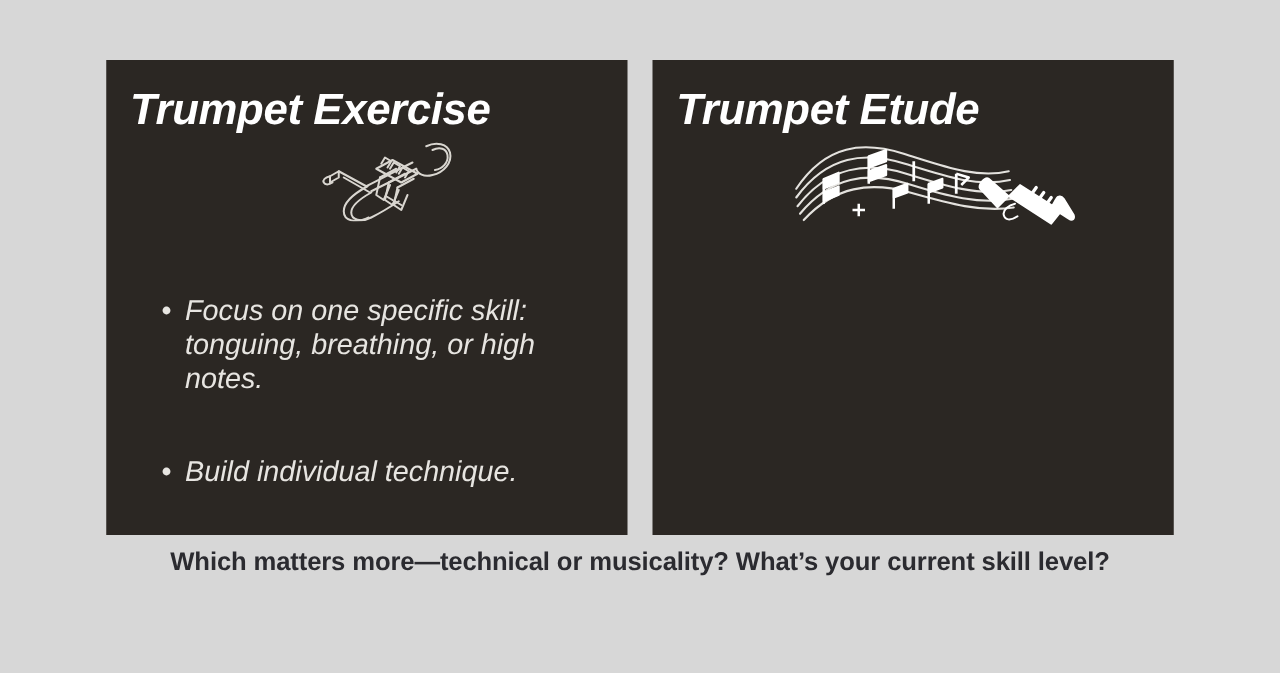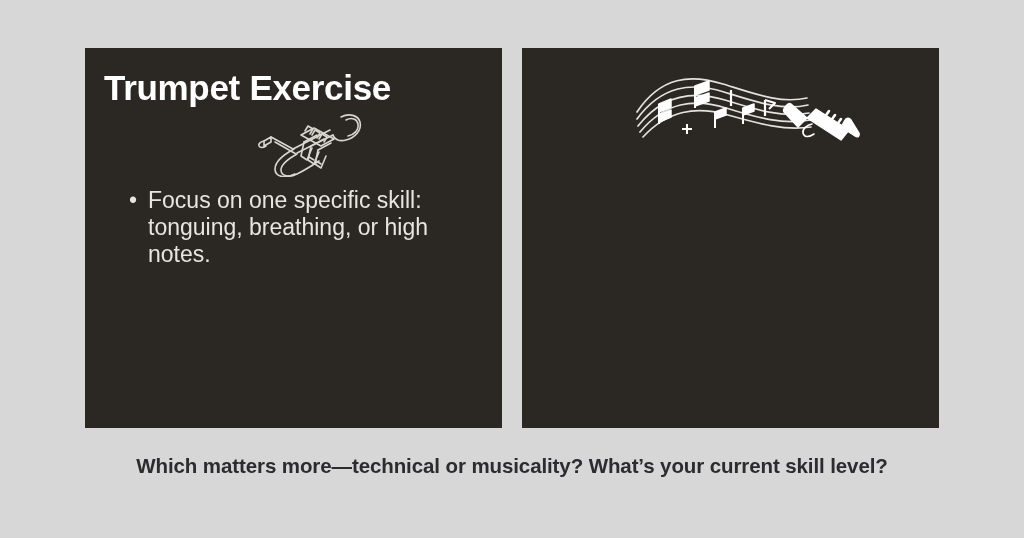"Trumpet Exercise" .card { font-style: none -> italic }
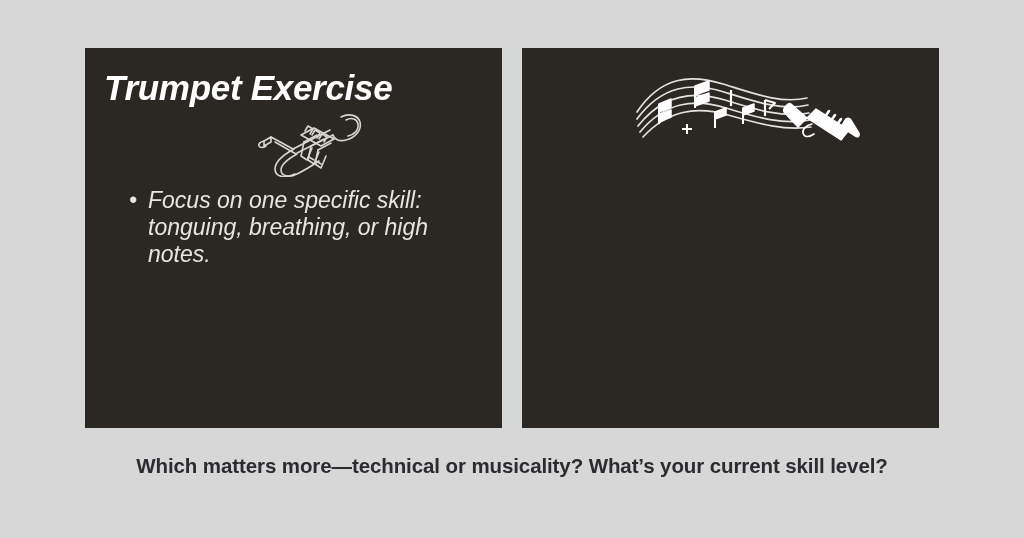"Trumpet Etude" div.card-title { html: none -> <div>Trumpet Etude</div> }
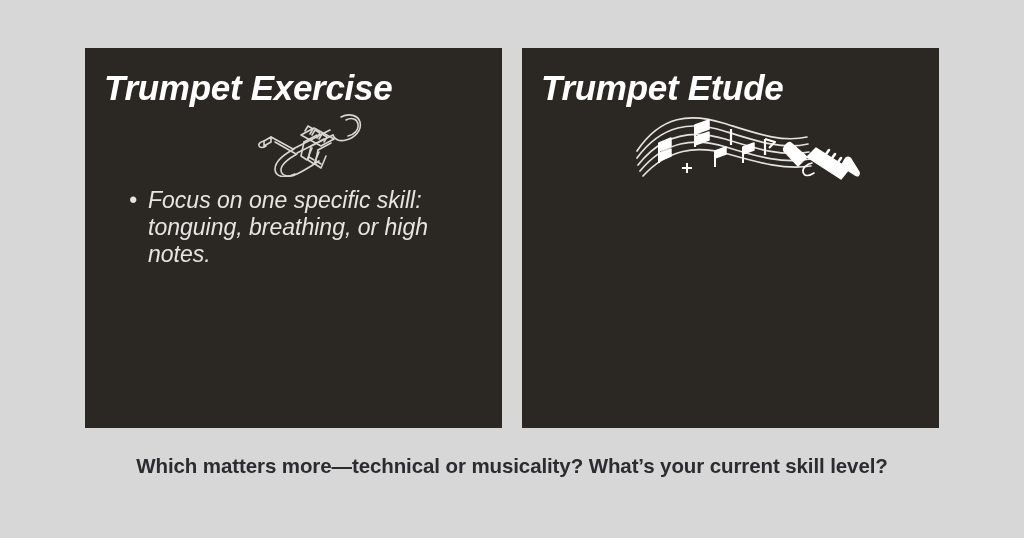"Focus on one specific skill:" .bullets li { margin-top: none -> 48px }
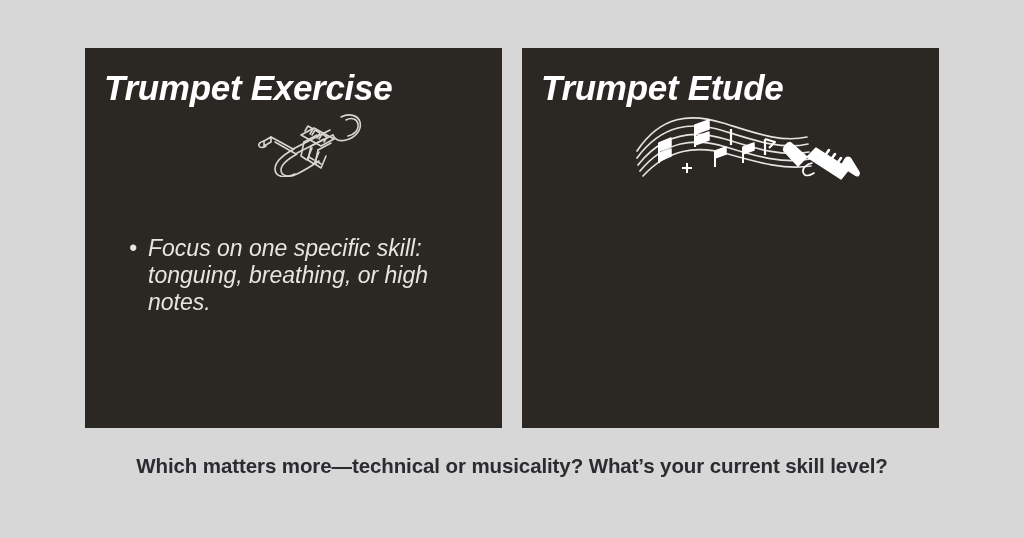"Build individual technique." li { html: none -> <li>Build individual technique.</li> }
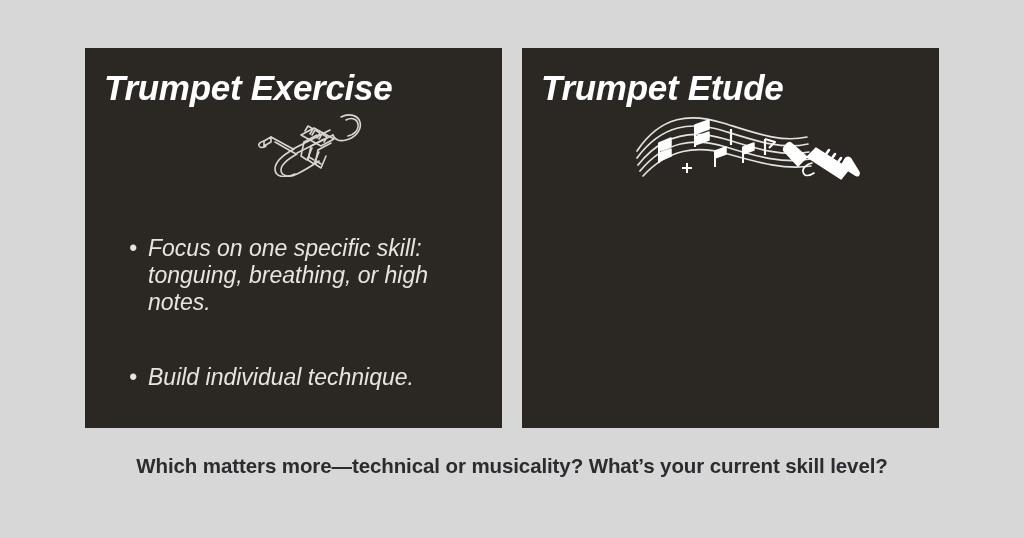"Which matters more—technical or" .caption { top: 454px -> 438px }
